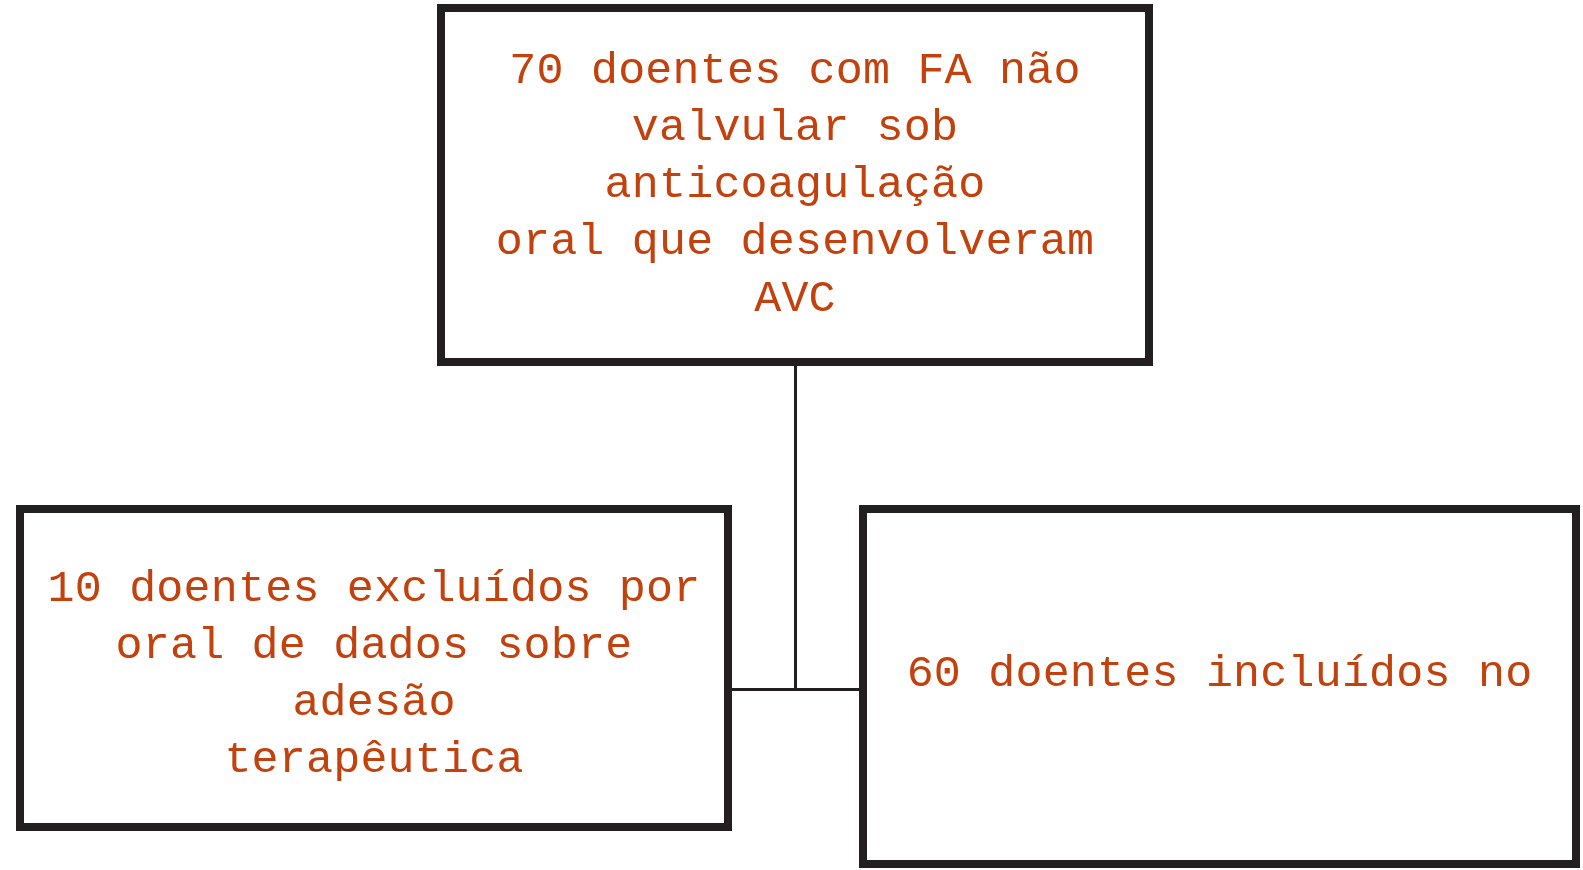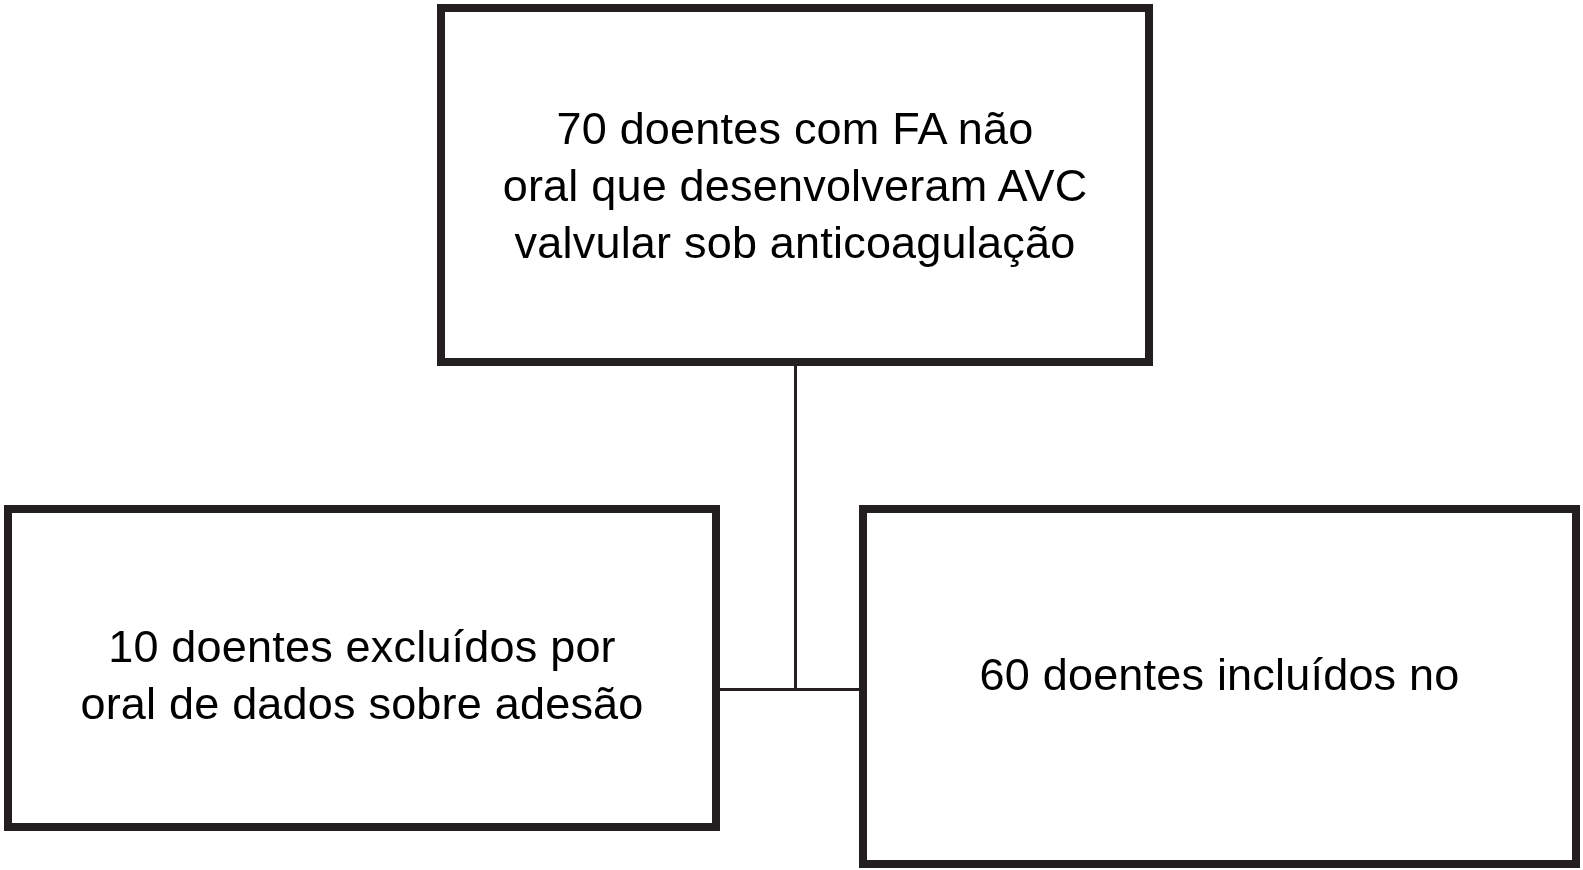"70 doentes com FA não" .canvas { color: #000000 -> #c2410c; font-family: Liberation Sans, sans-serif -> Liberation Mono, monospace }
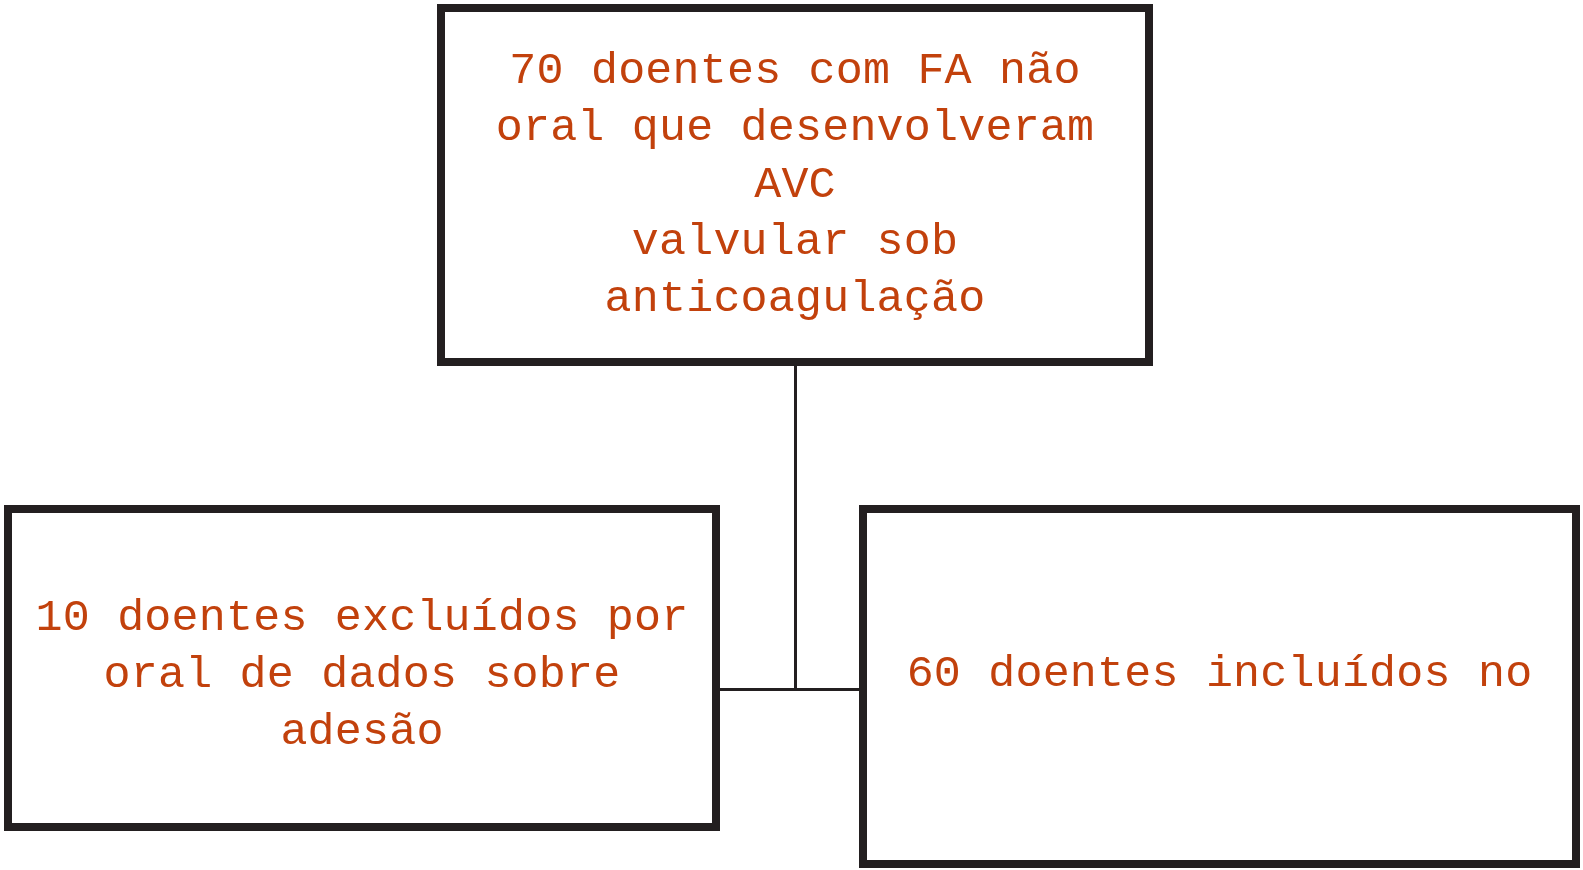"oral que desenvolveram AVC" div { order: before "valvular sob anticoagulação" -> after "valvular sob anticoagulação" }
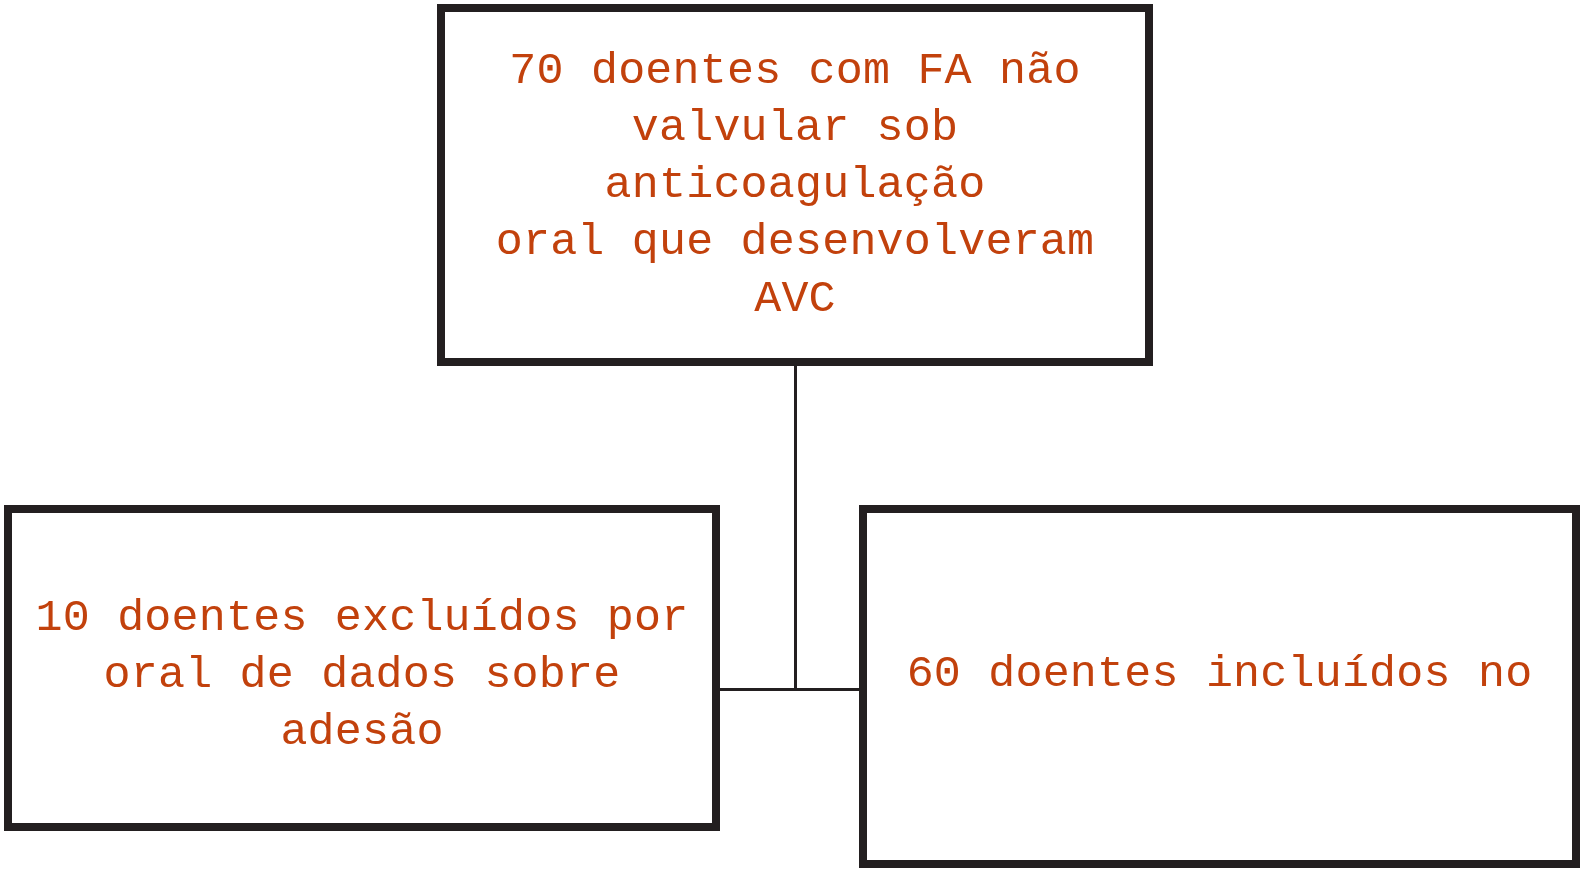"10 doentes excluídos por" .box-left { left: 4px -> 16px }
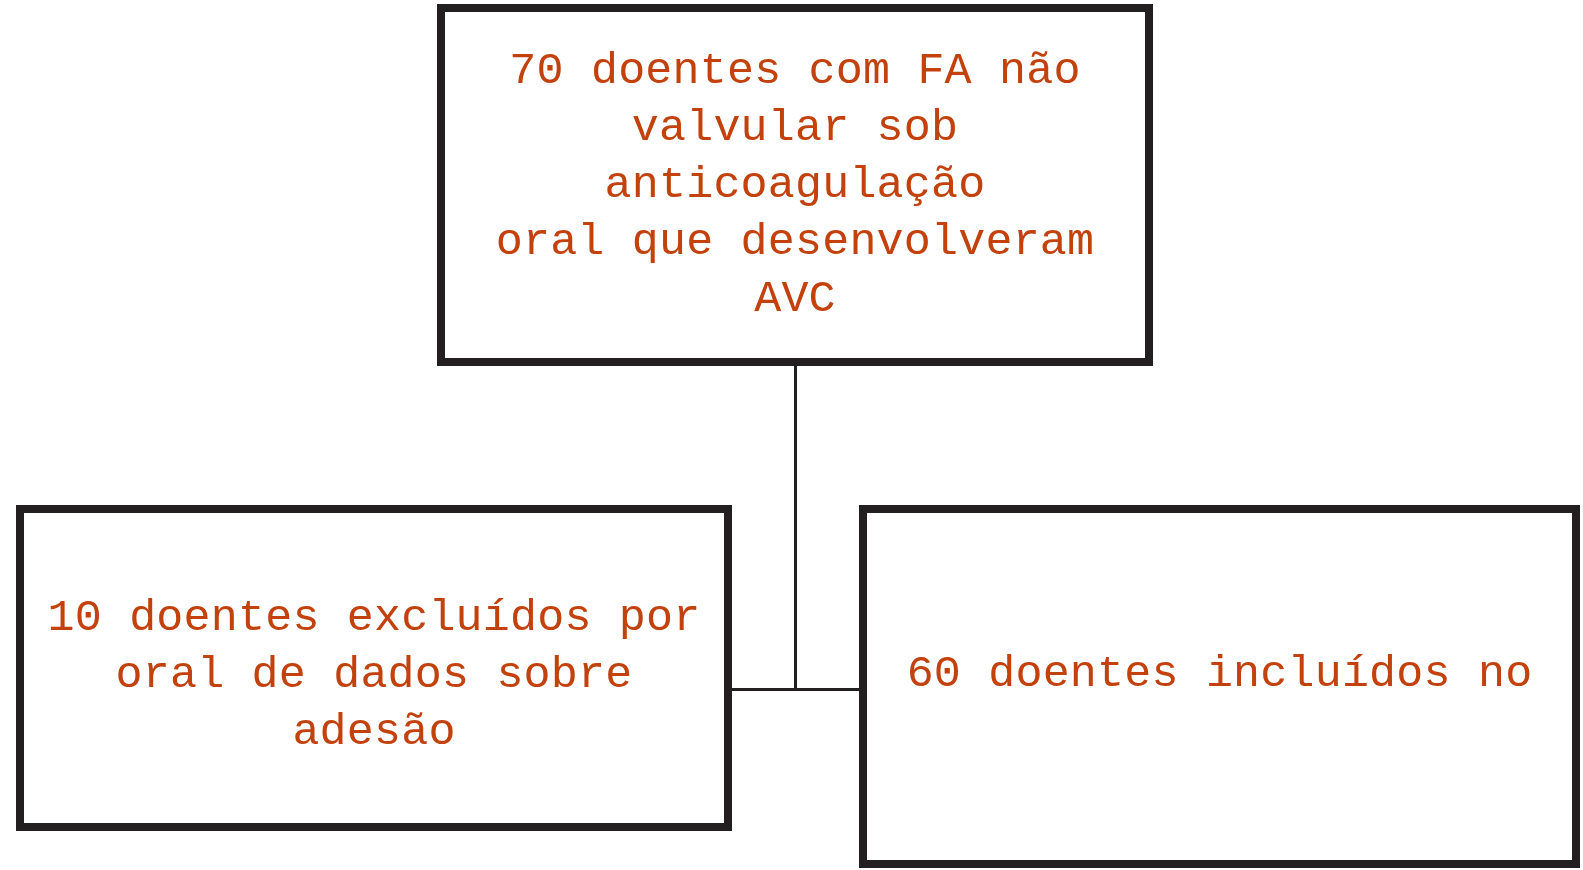"terapêutica" div { html: none -> <div>terapêutica</div> }
